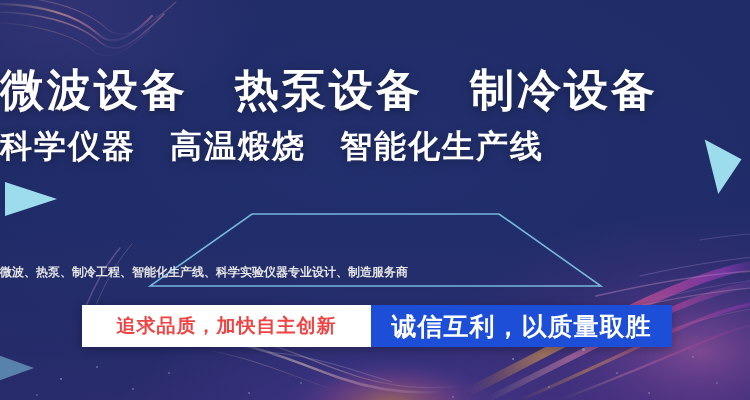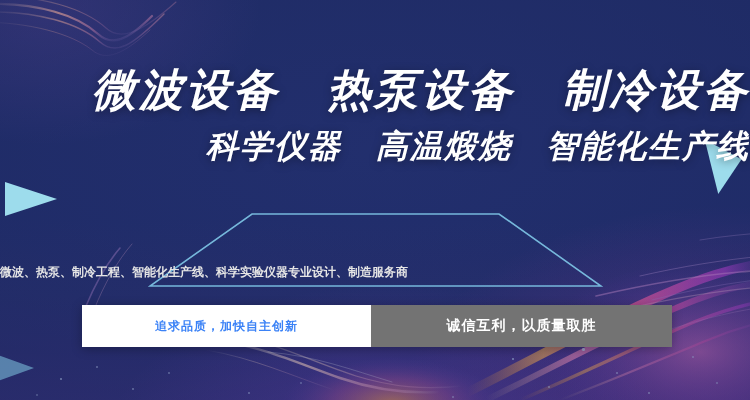"微波设备 热泵设备 制冷设备" .headline { font-style: italic -> none; text-align: right -> left }
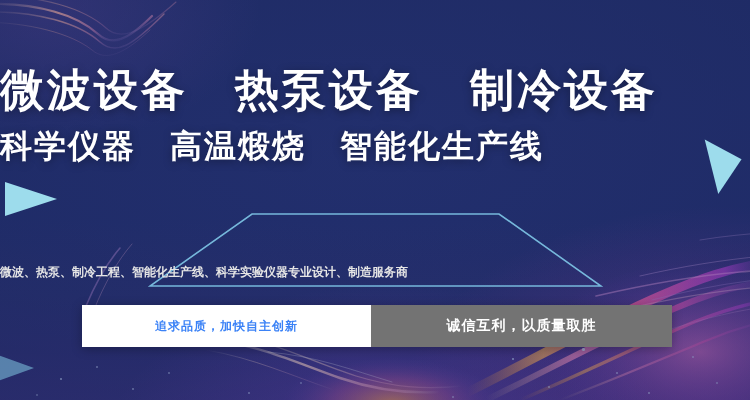"追求品质，加快自主创新" .slogan-left { color: #3b82f6 -> #ef4444; font-size: 12px -> 19px }
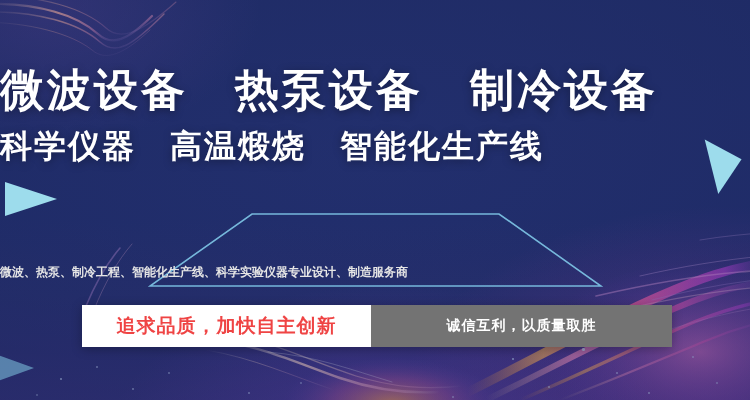"诚信互利，以质量取胜" .slogan-right { background: #737373 -> #1d4ed8; font-size: 14px -> 25px }
